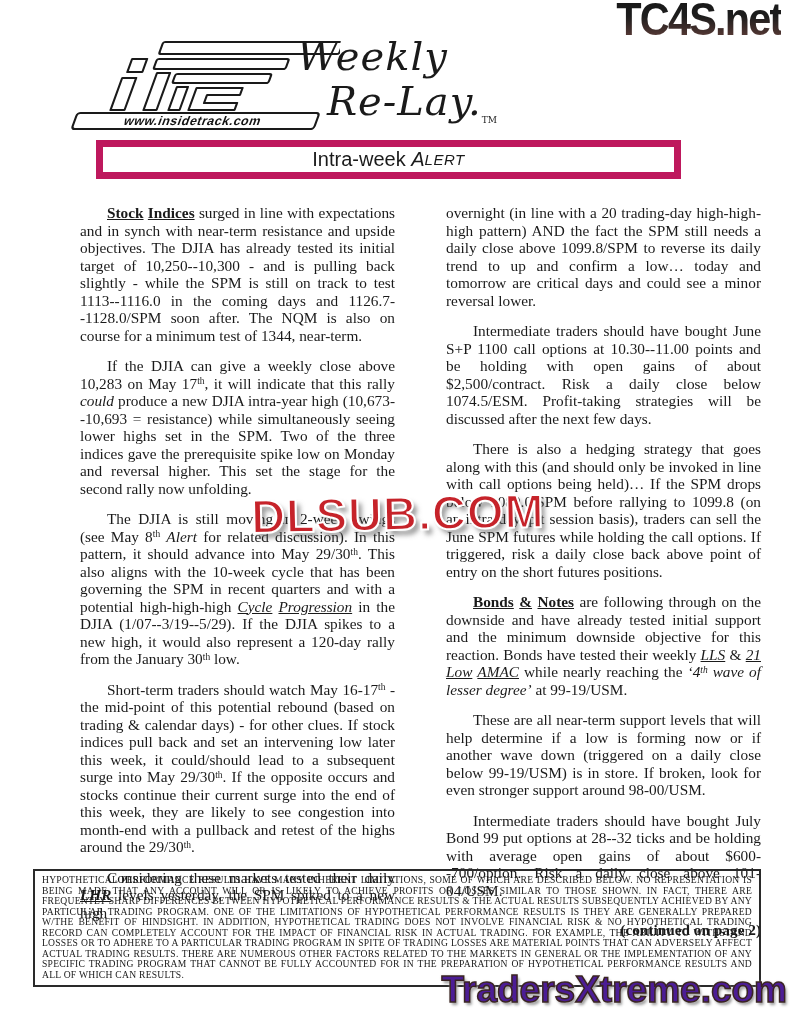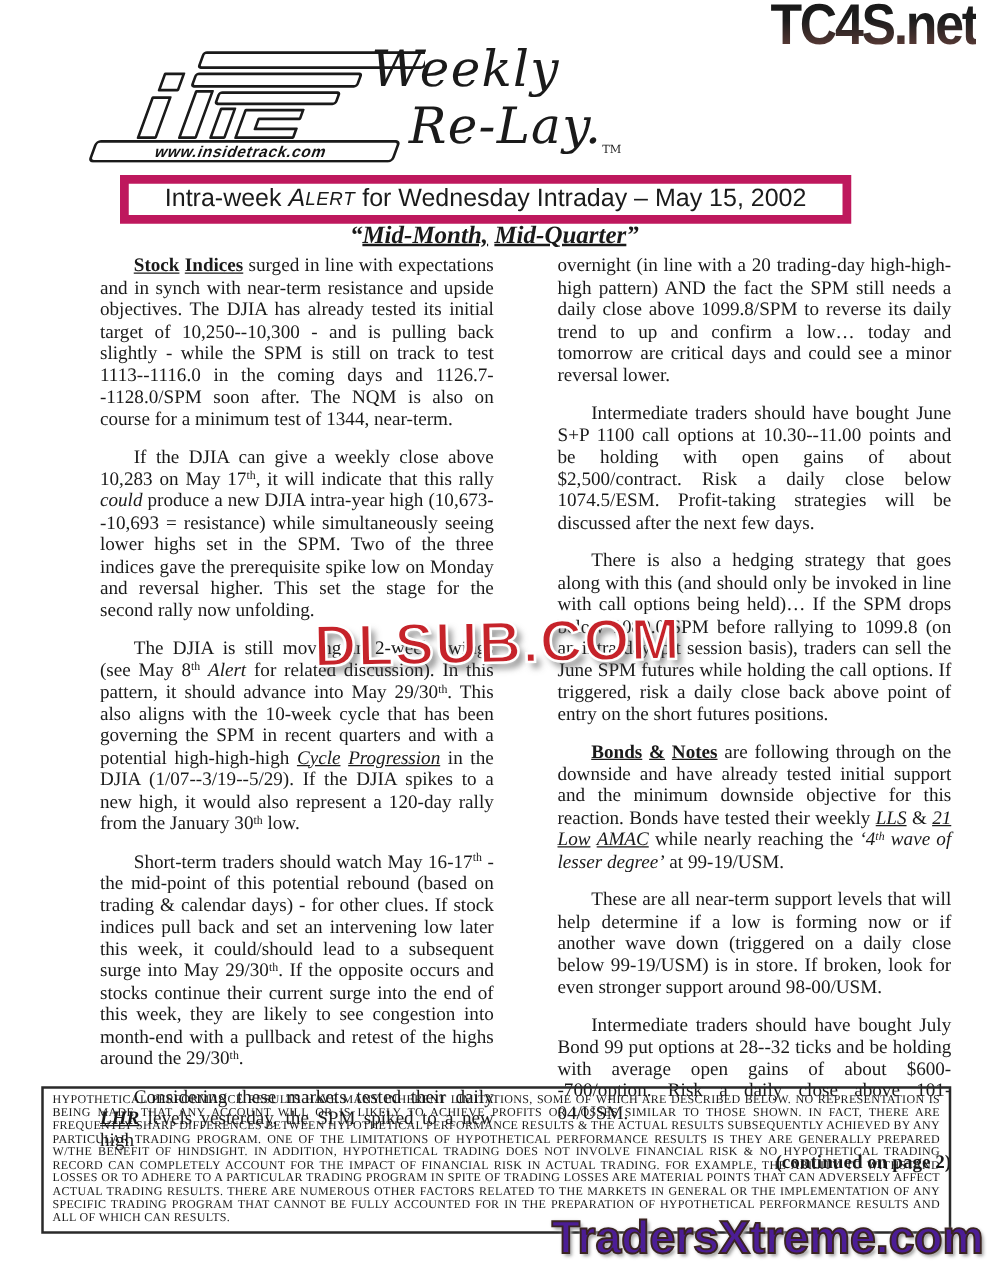"for Wednesday Intraday – May" span { html: <span> for Wednesday Intraday – May 15, 2002</span> -> none }
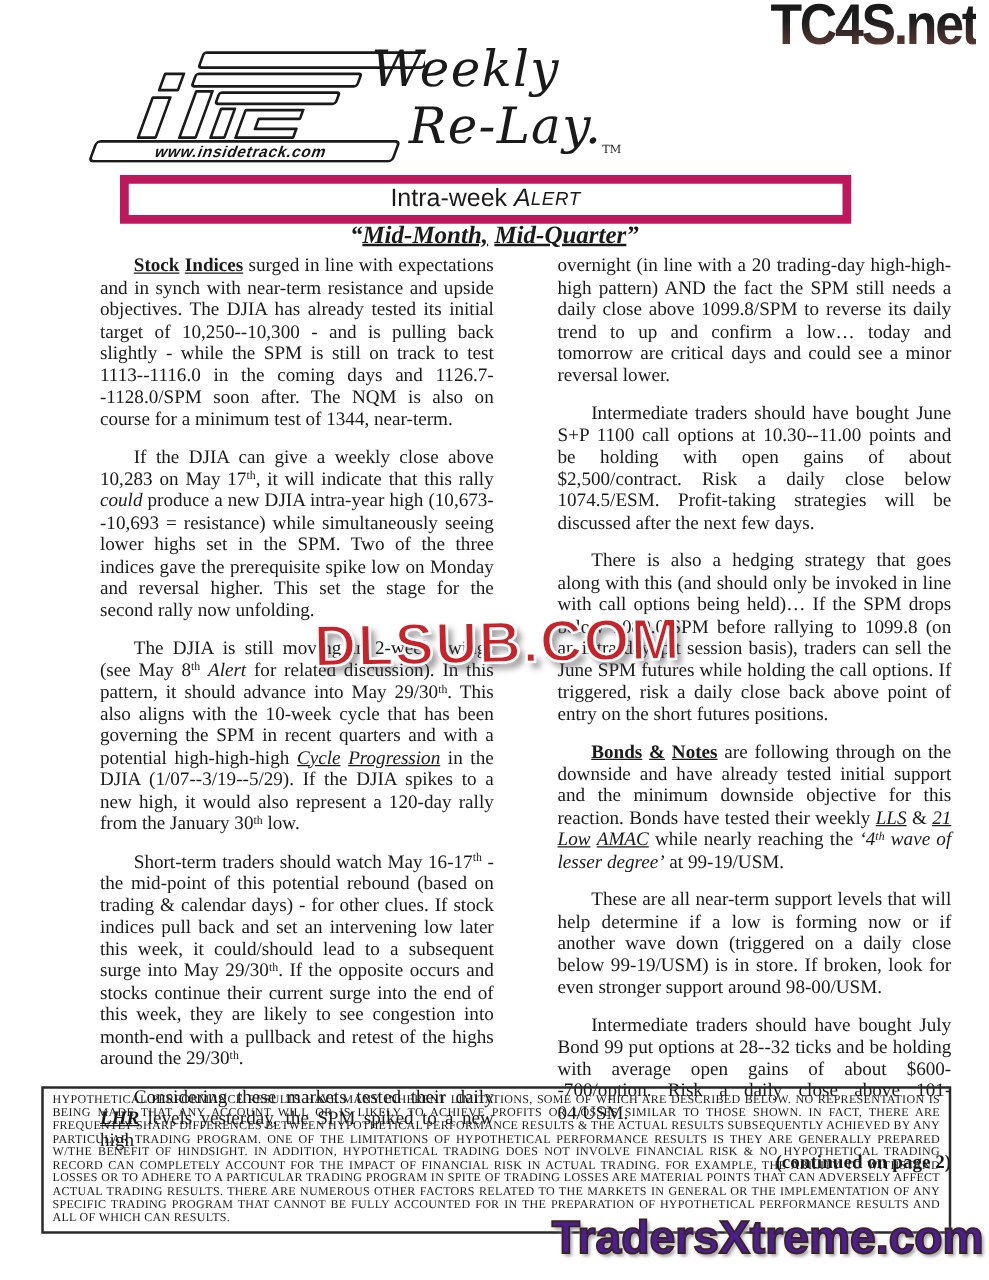"“Mid-Month, Mid-Quarter”" div.doc-title { html: <div><span>“</span><span>Mid-Month,</span><span> </span><span>Mid-Quarter</span><span>”</span></div> -> none }
